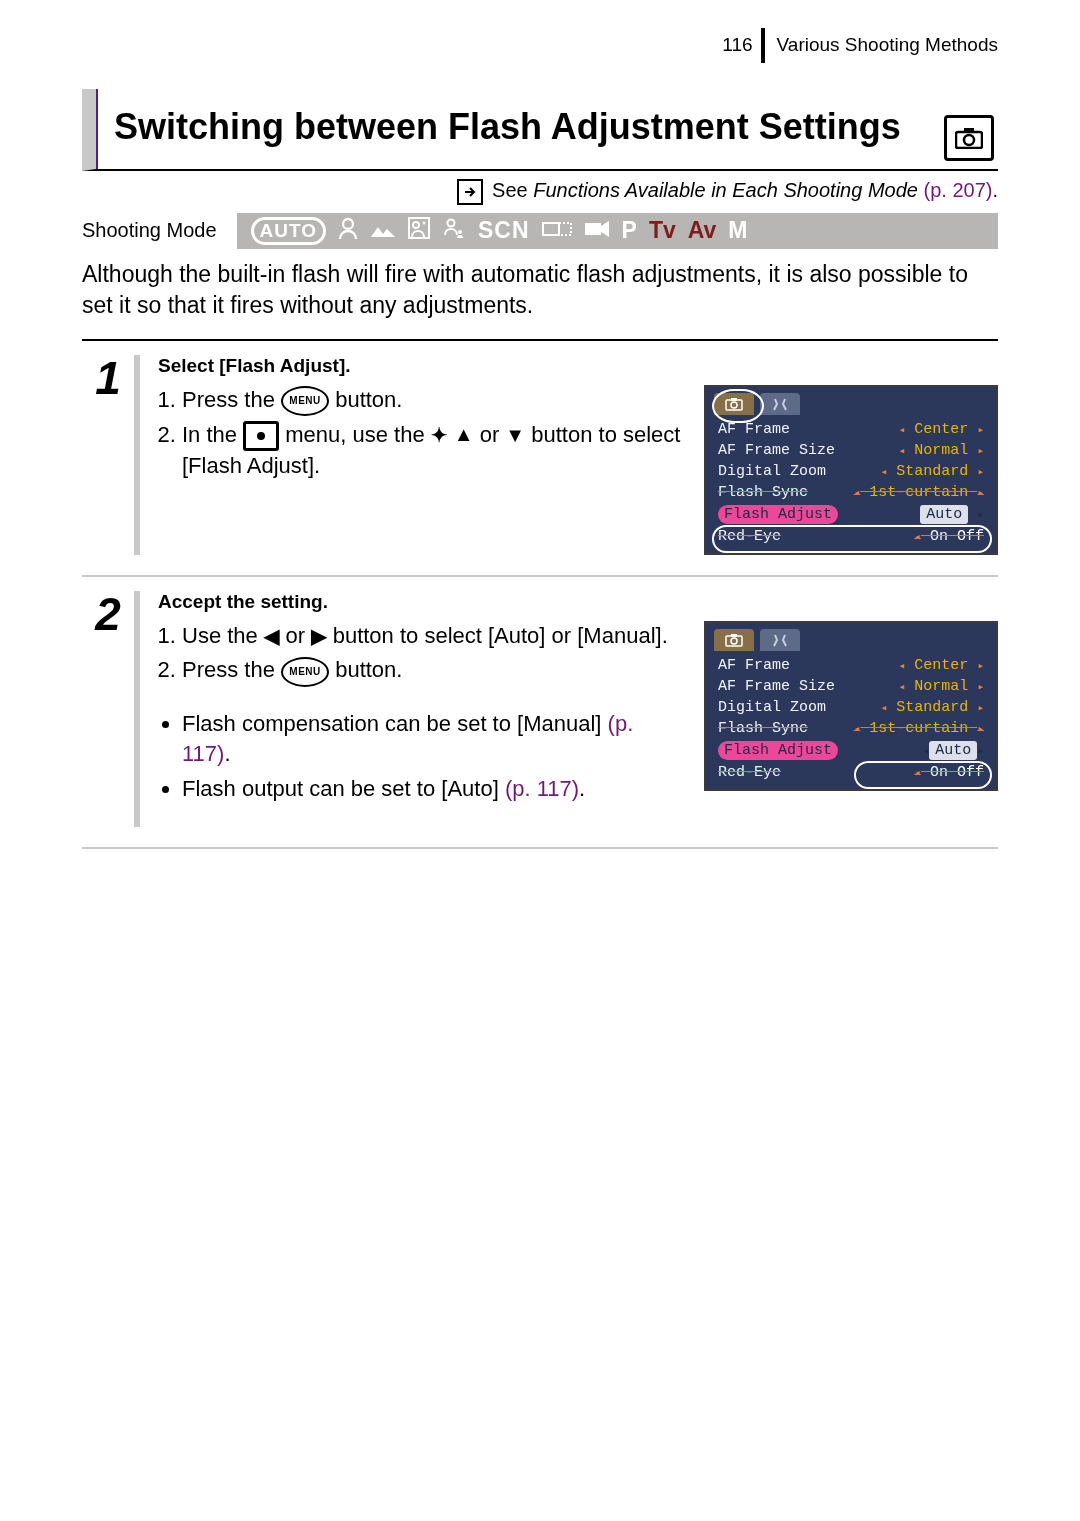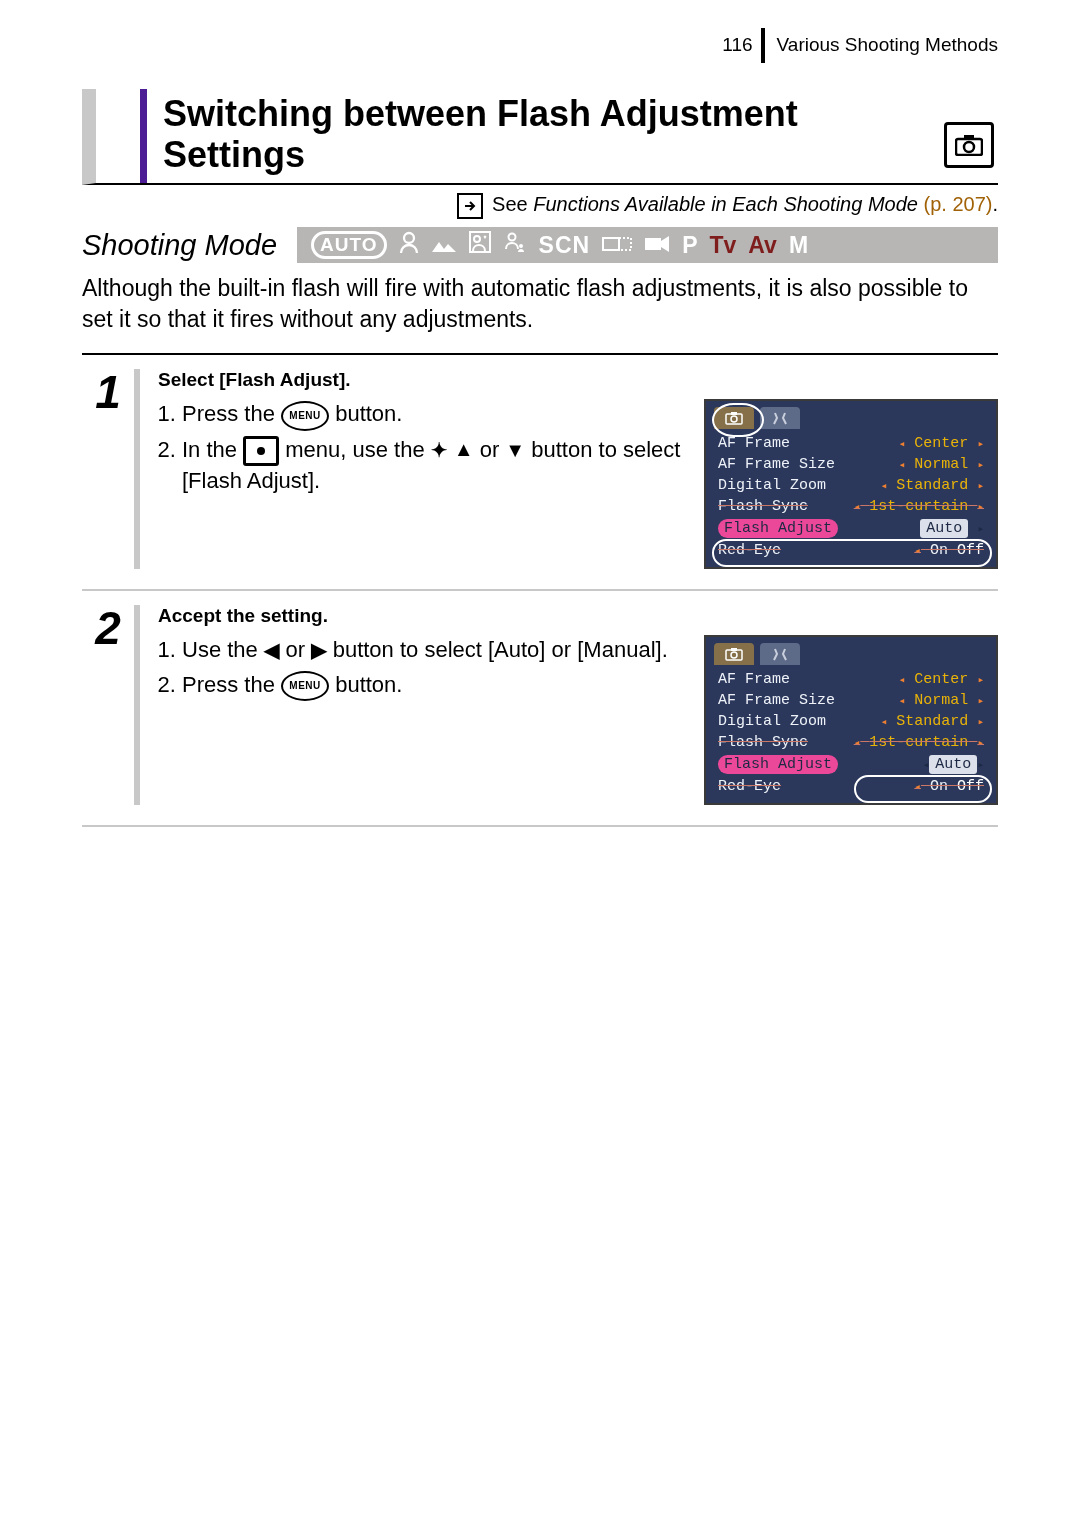"Switching between Flash Adjustment" .section-inner { border-left: 7px solid #4c1d95 -> 2px solid #4c1d95; margin-left: 44px -> none }
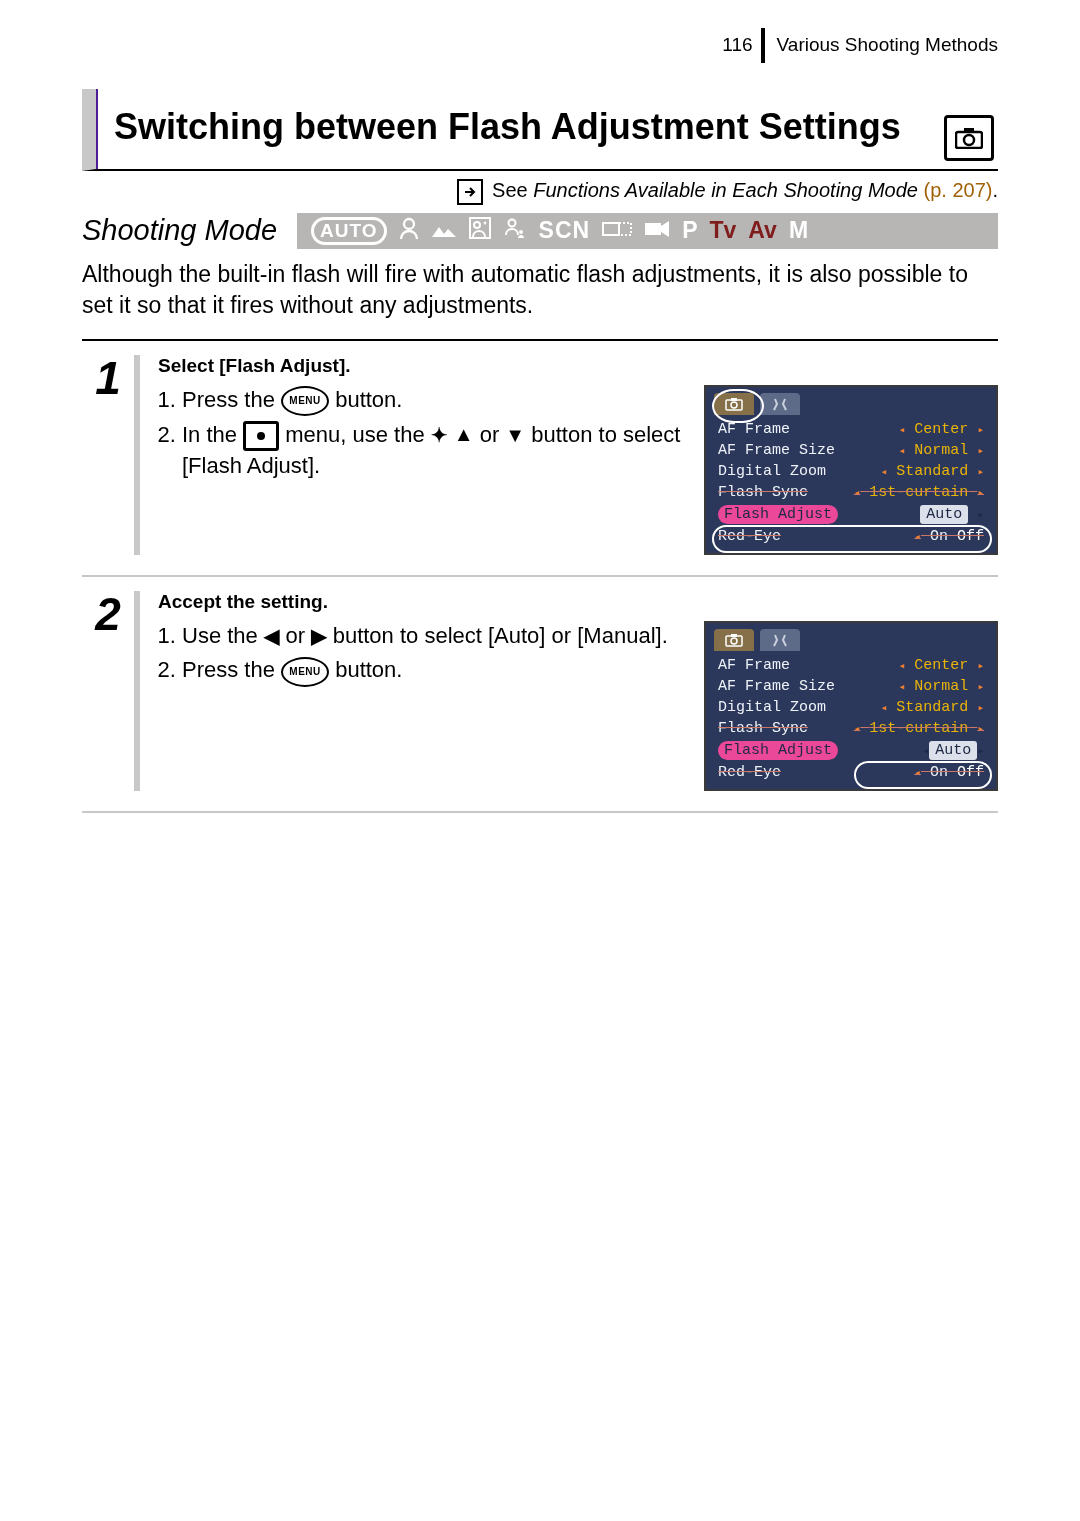"(p. 207)" .link { color: #a16207 -> #701a75 }
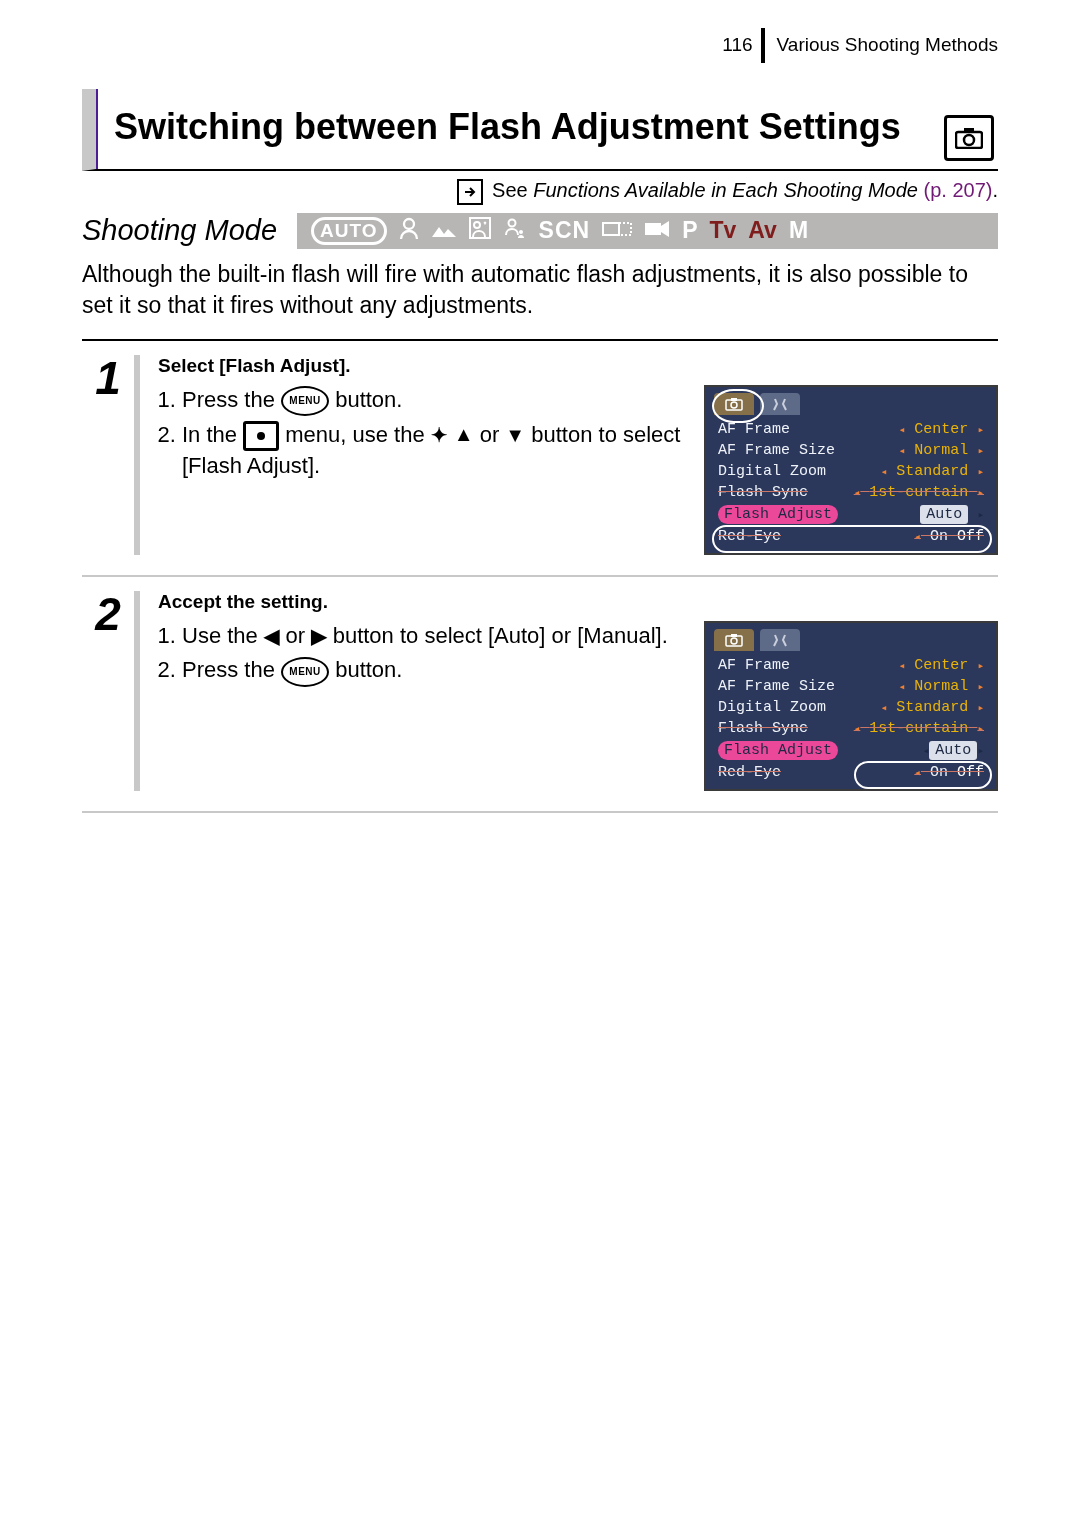"Shooting Mode" .mode-label { font-size: 29px -> 20px; font-style: italic -> none }
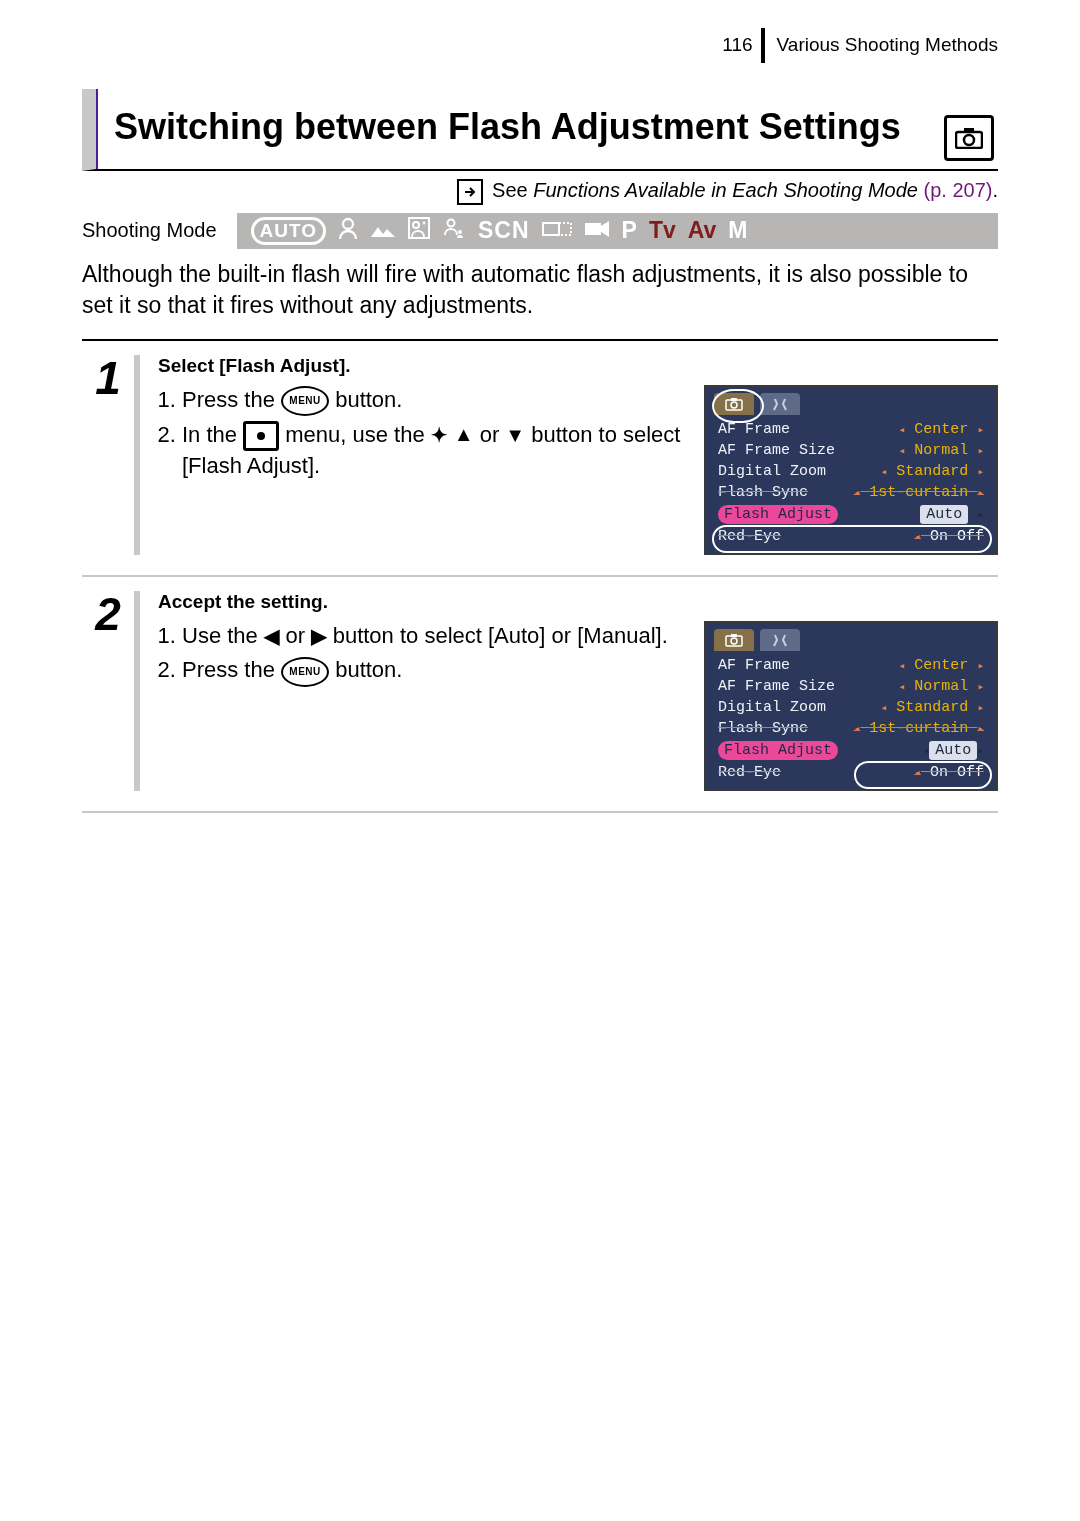"Flash compensation can be set" ul.bullet { html: none -> <ul> <li> <span>Flash compensation can be set to [Manual] </span><span>(p. 117)</span><span>.</span> </li> <li> <span>Flash output can be set to [Auto] </span><span>(p. 117)</span><span>.</span> </li> </ul> }
